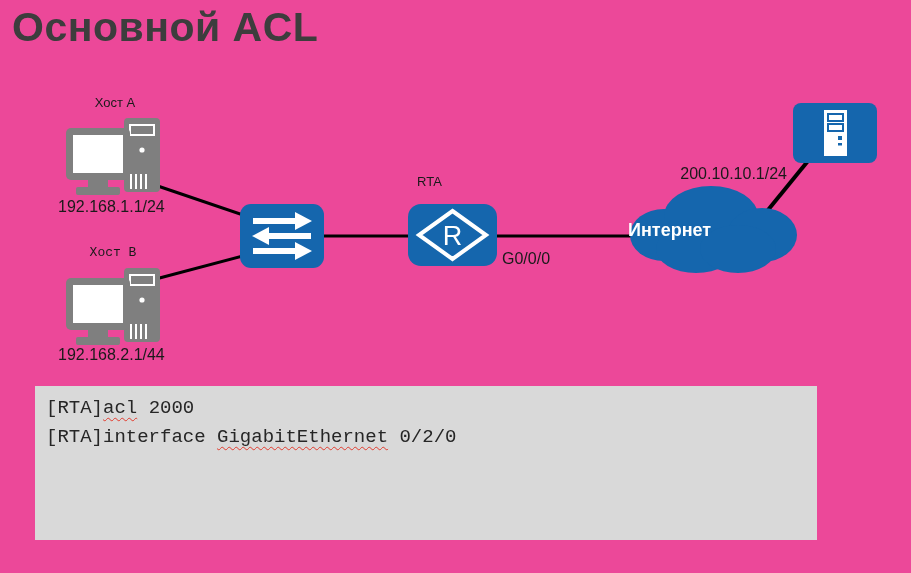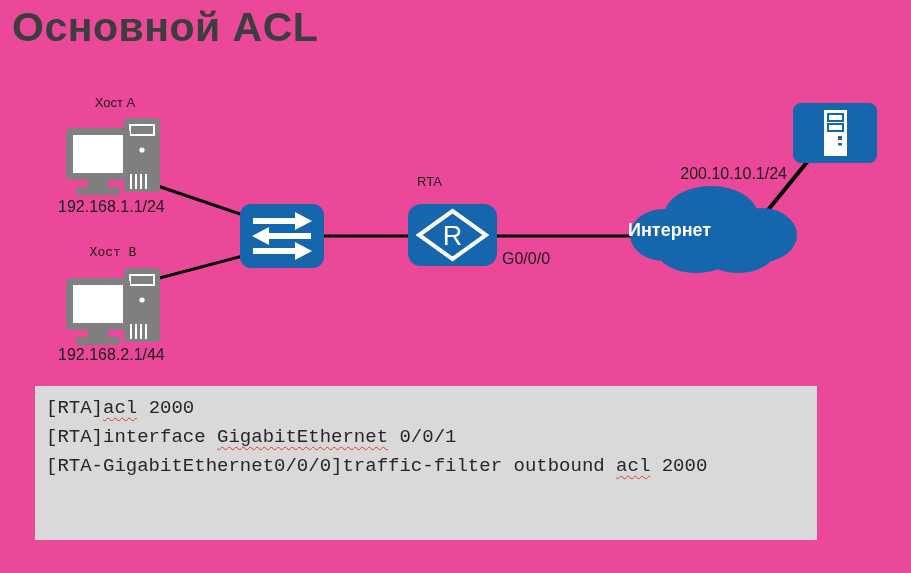"0/0/1" span { text: 0/0/1 -> 0/2/0 }
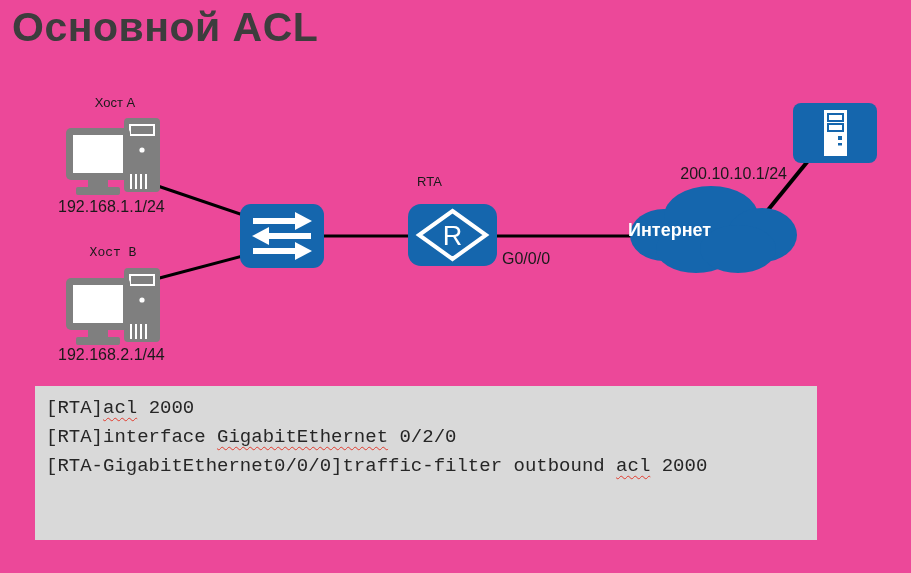"[RTA-GigabitEthernet0/0/0]traffic-filter" div.code-line { html: <div><span>[RTA-GigabitEthernet0/0/0]traffic-filter outbound </span><span>acl</span><span> 2000</span></div> -> none }
